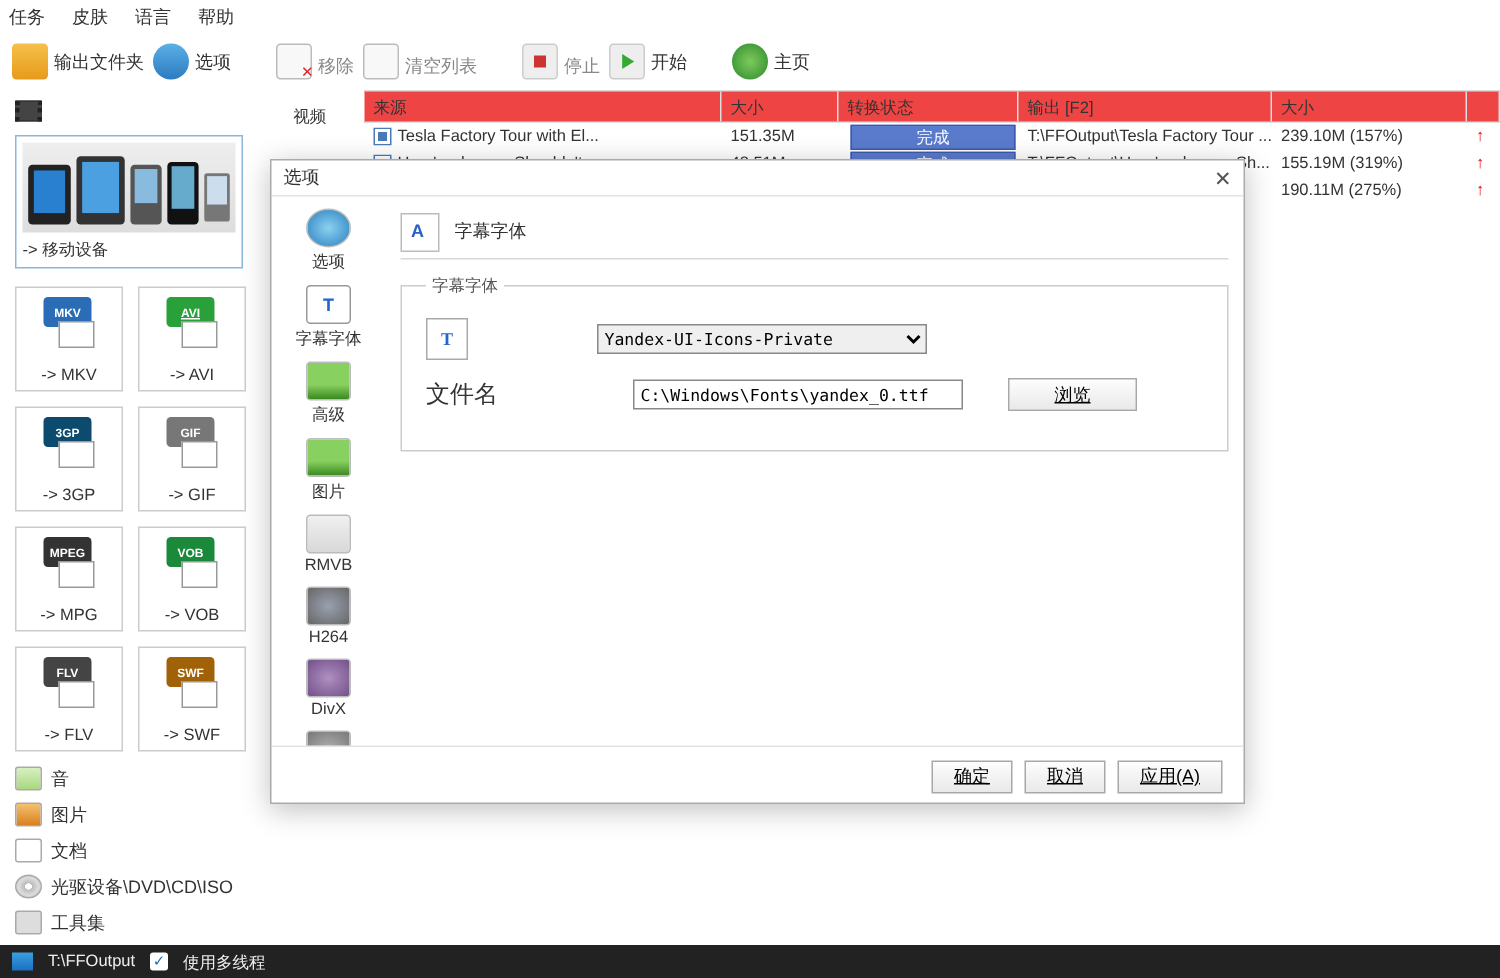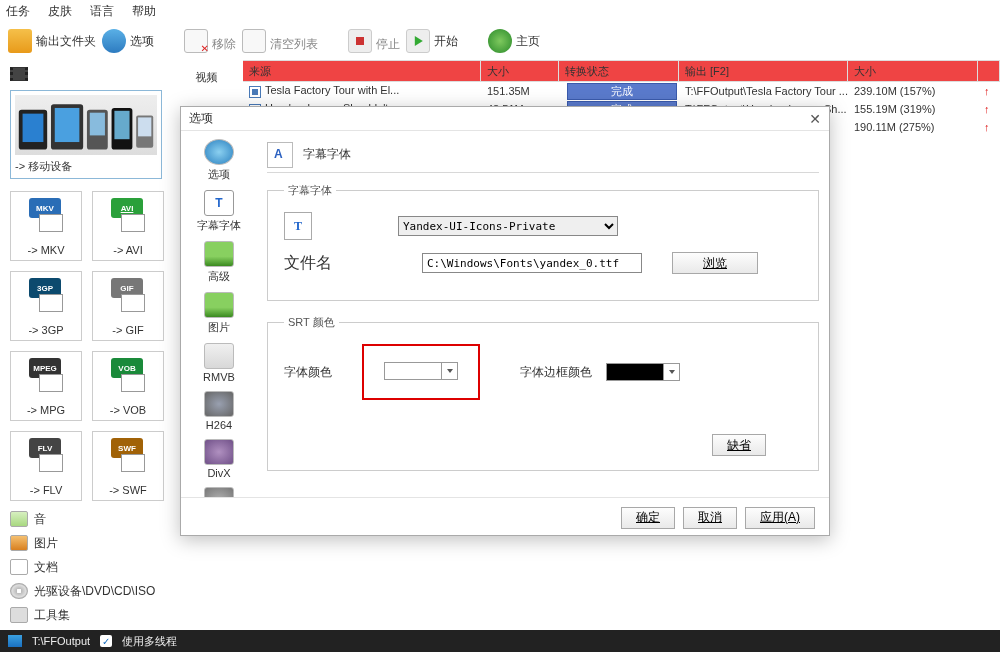"SRT 颜色" fieldset { html: <fieldset> <legend>SRT 颜色</legend> <div> <div>字体颜色</div> <div> <div> <div></div> <div></div> </div> </div> <div>字体边框颜色</div> <div> <div></div> <div></div> </div> </div> <div> <button>缺省</button> </div> </fieldset> -> none }
